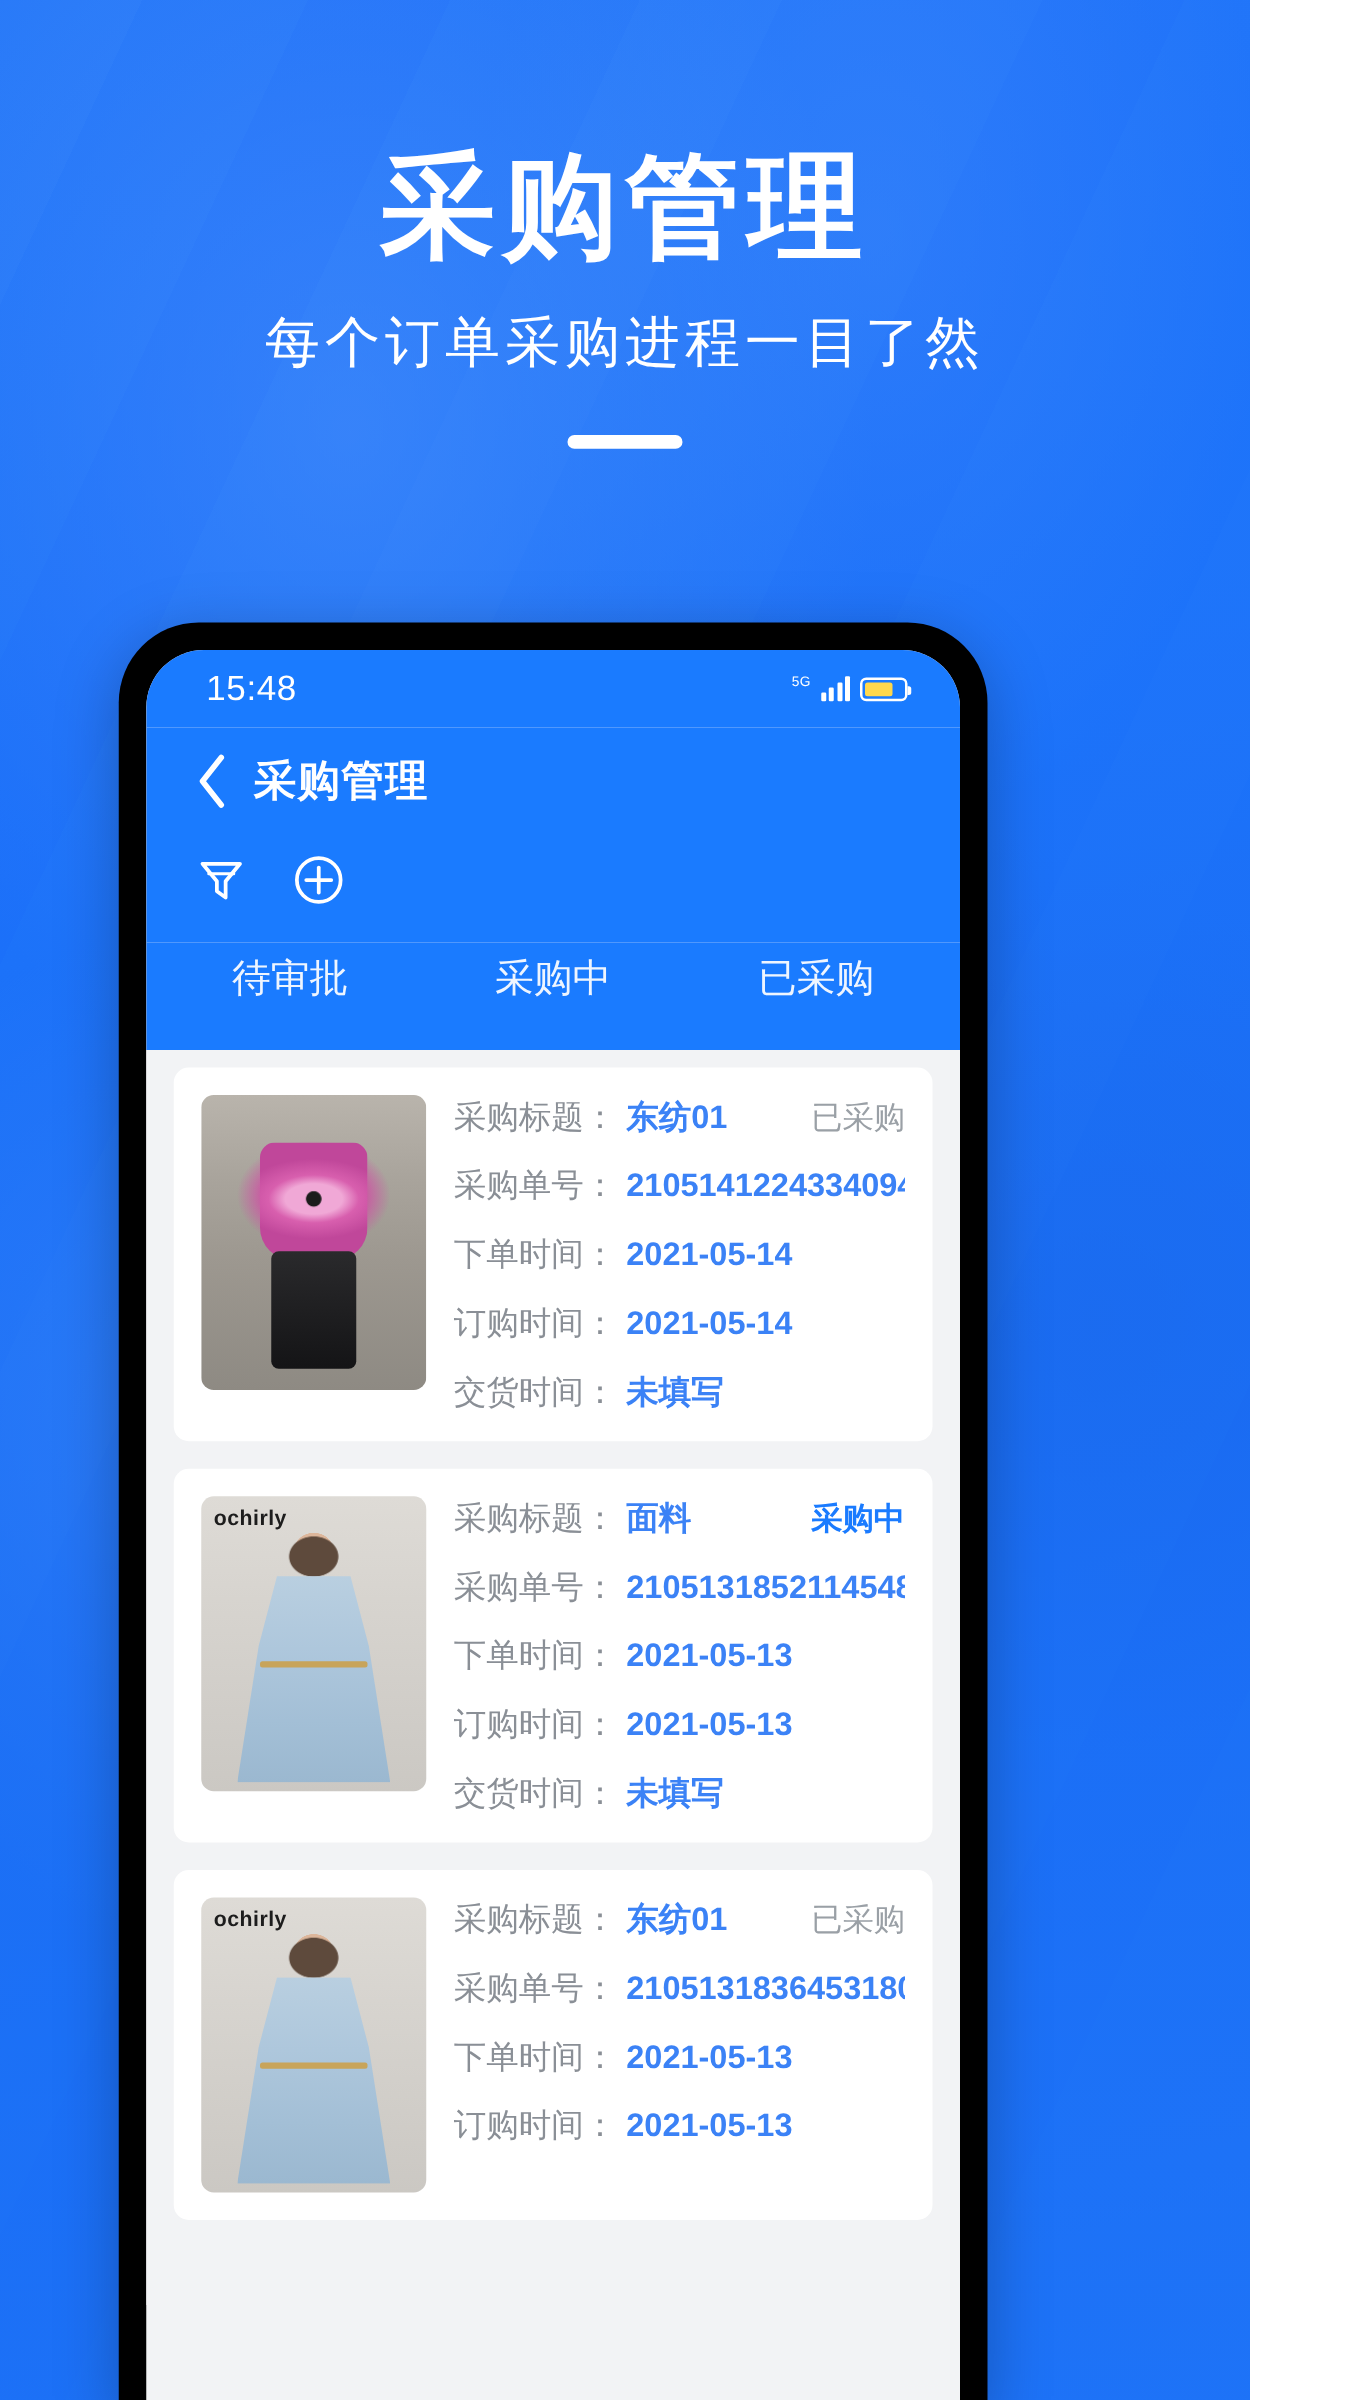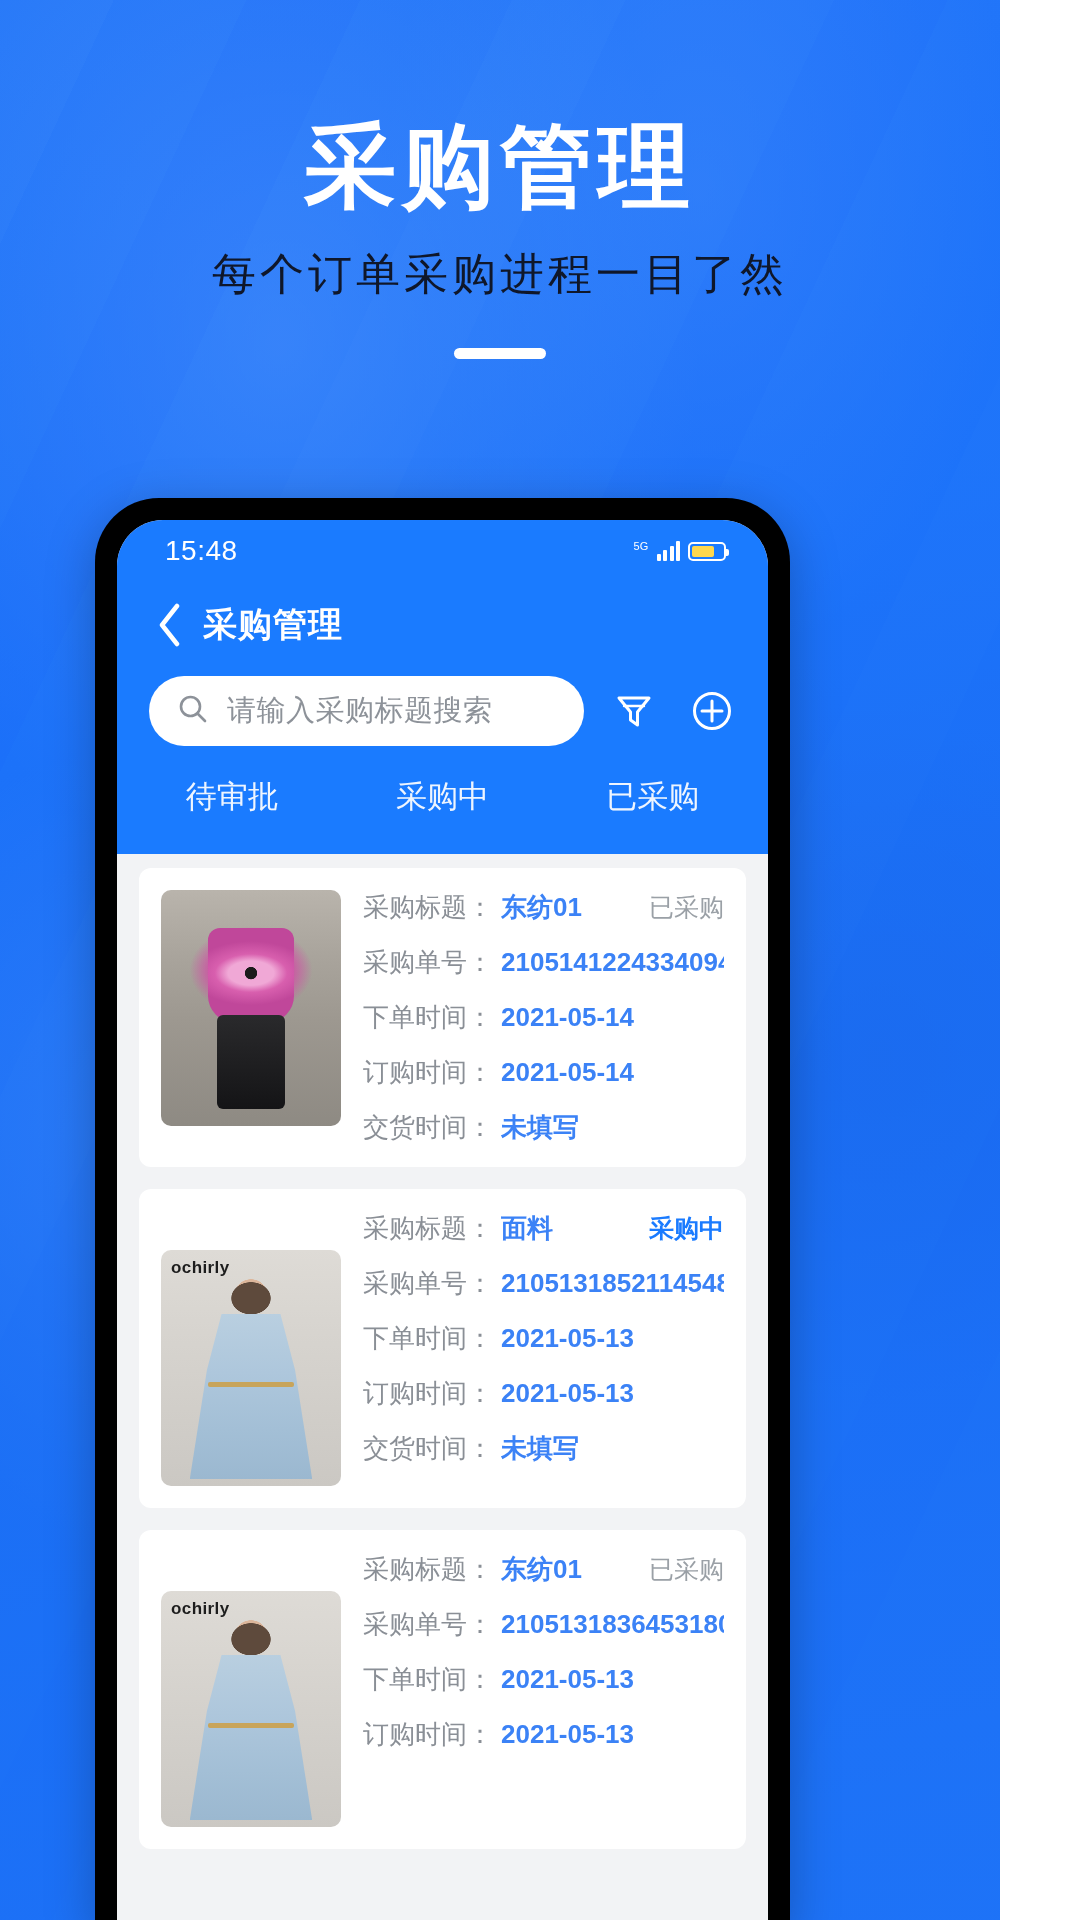"每个订单采购进程一目了然" .hero-sub { color: #0f172a -> #ffffff }
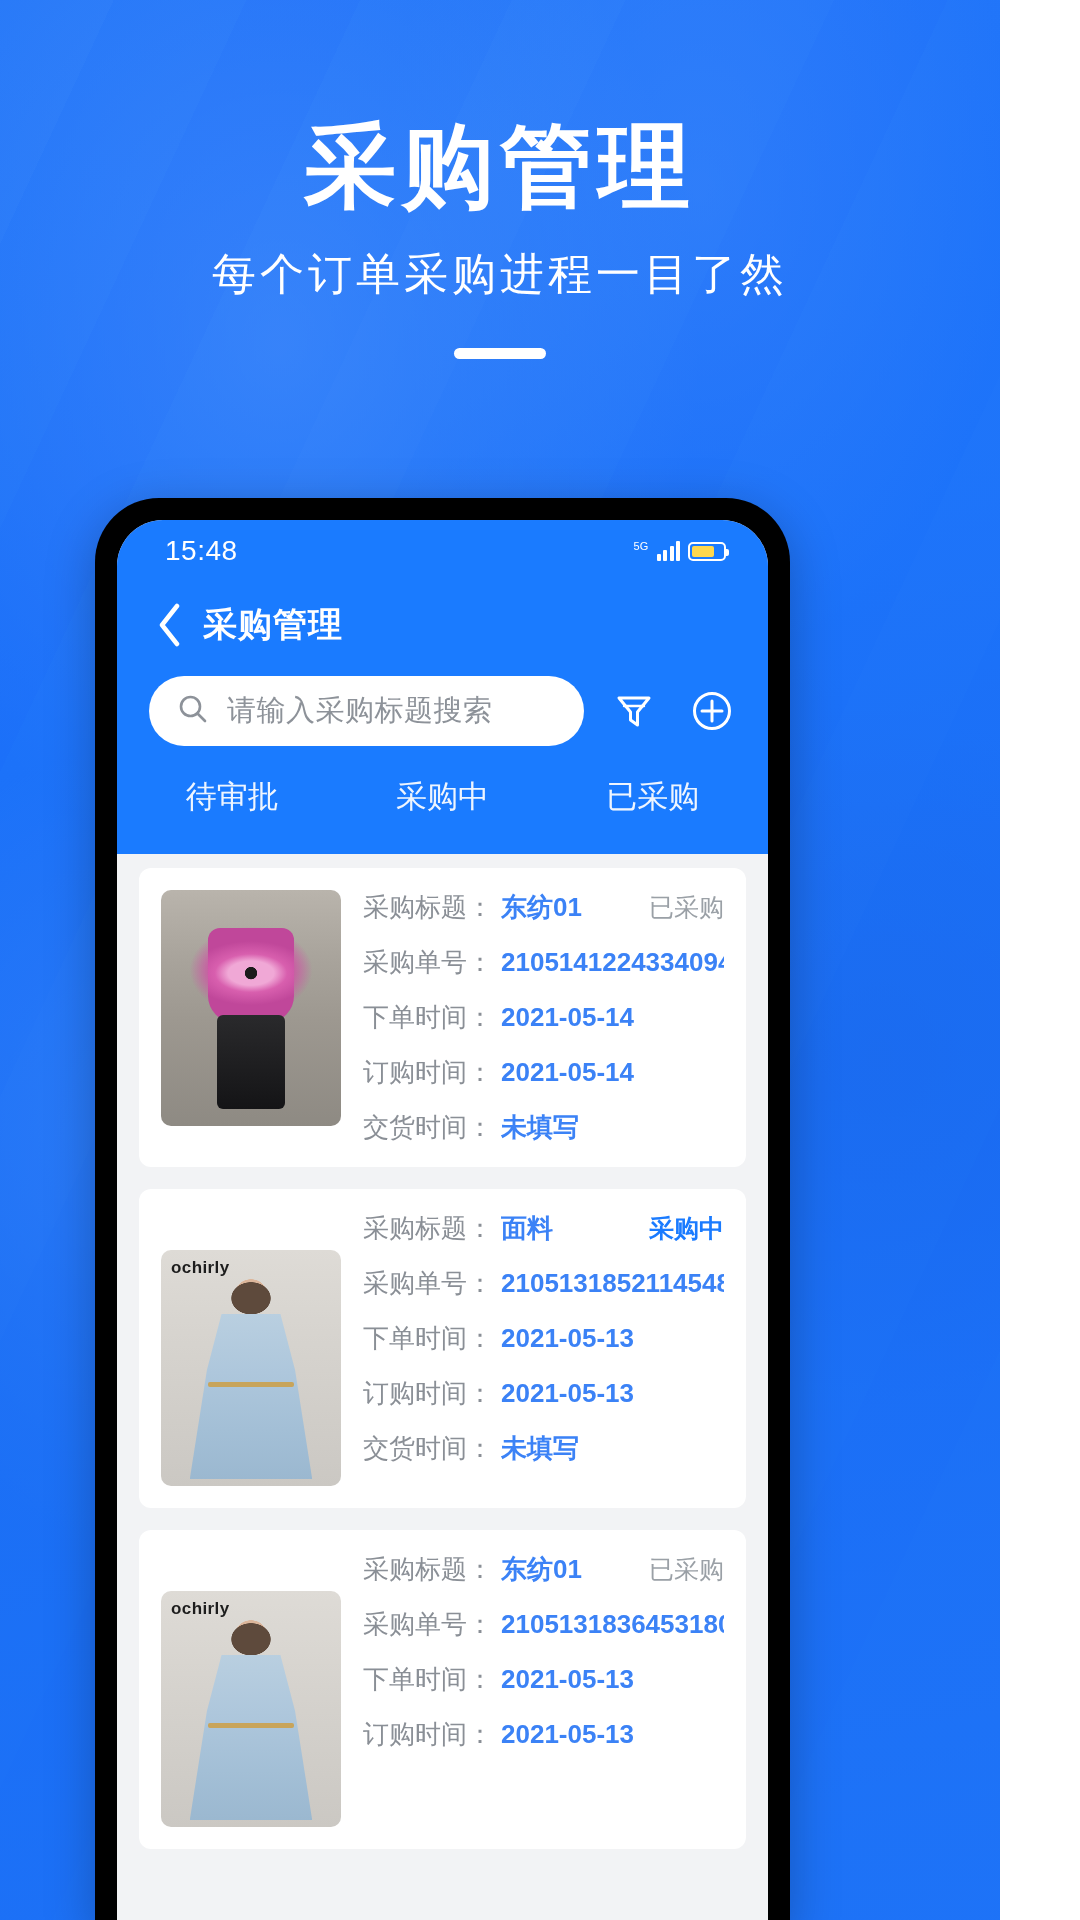"请输入采购标题搜索" div.searchbox { html: <div> <span> <svg> <circle></circle> <line></line> </svg> </span> <span>请输入采购标题搜索</span> </div> -> none }
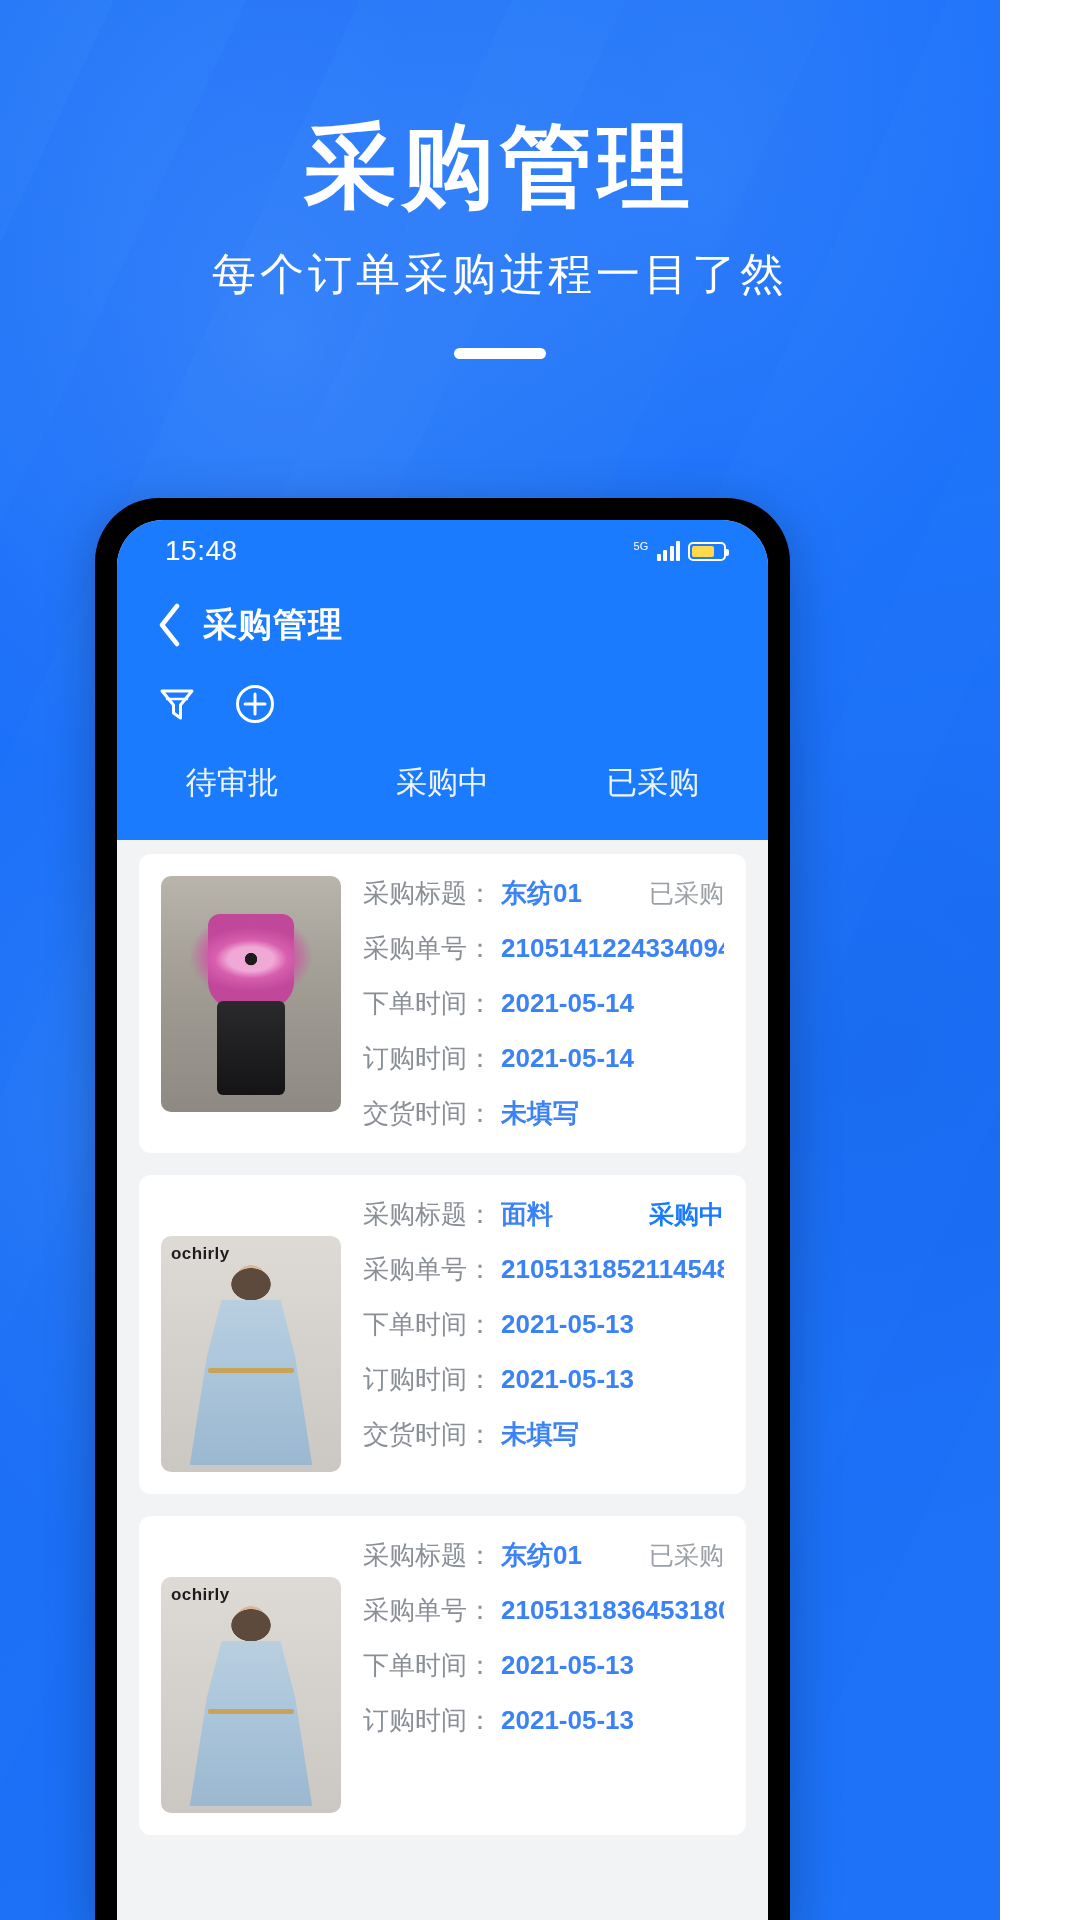"ochirly" .thumb.b { margin-top: 39px -> none }
